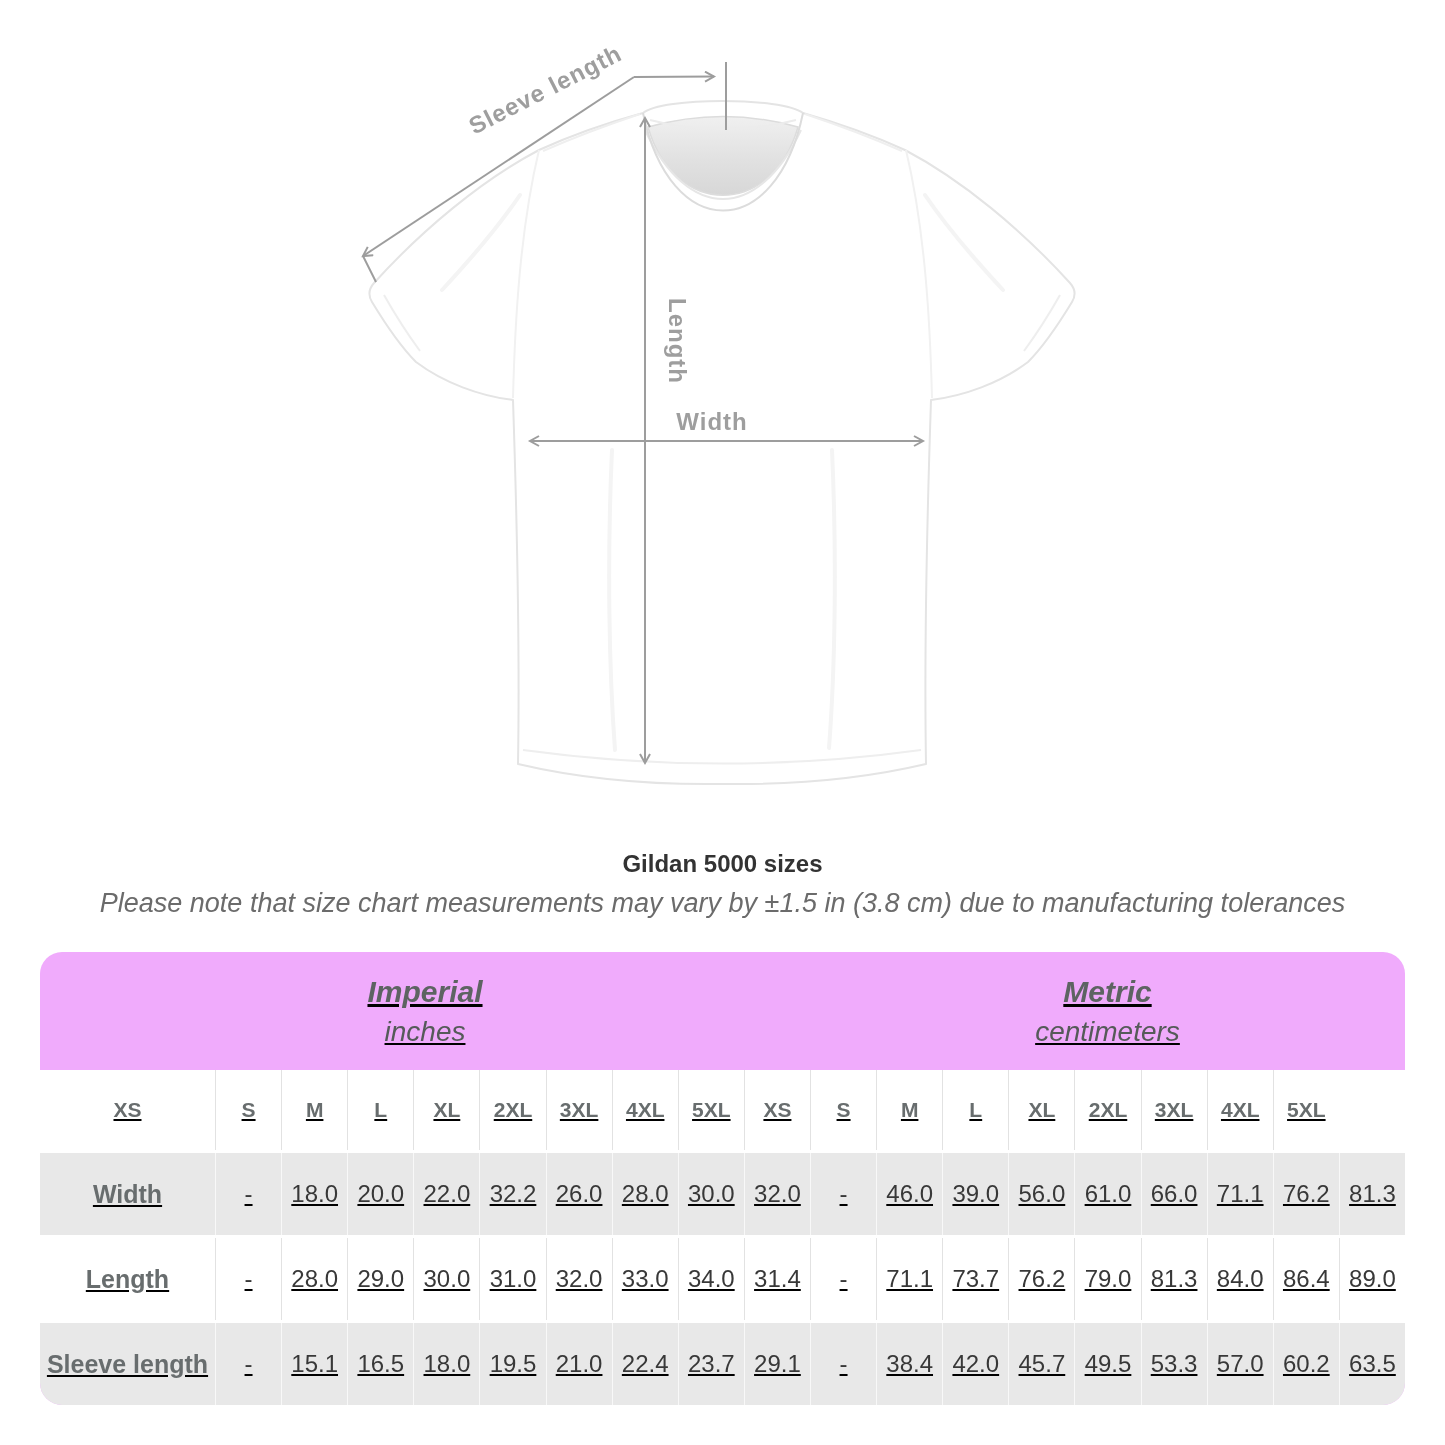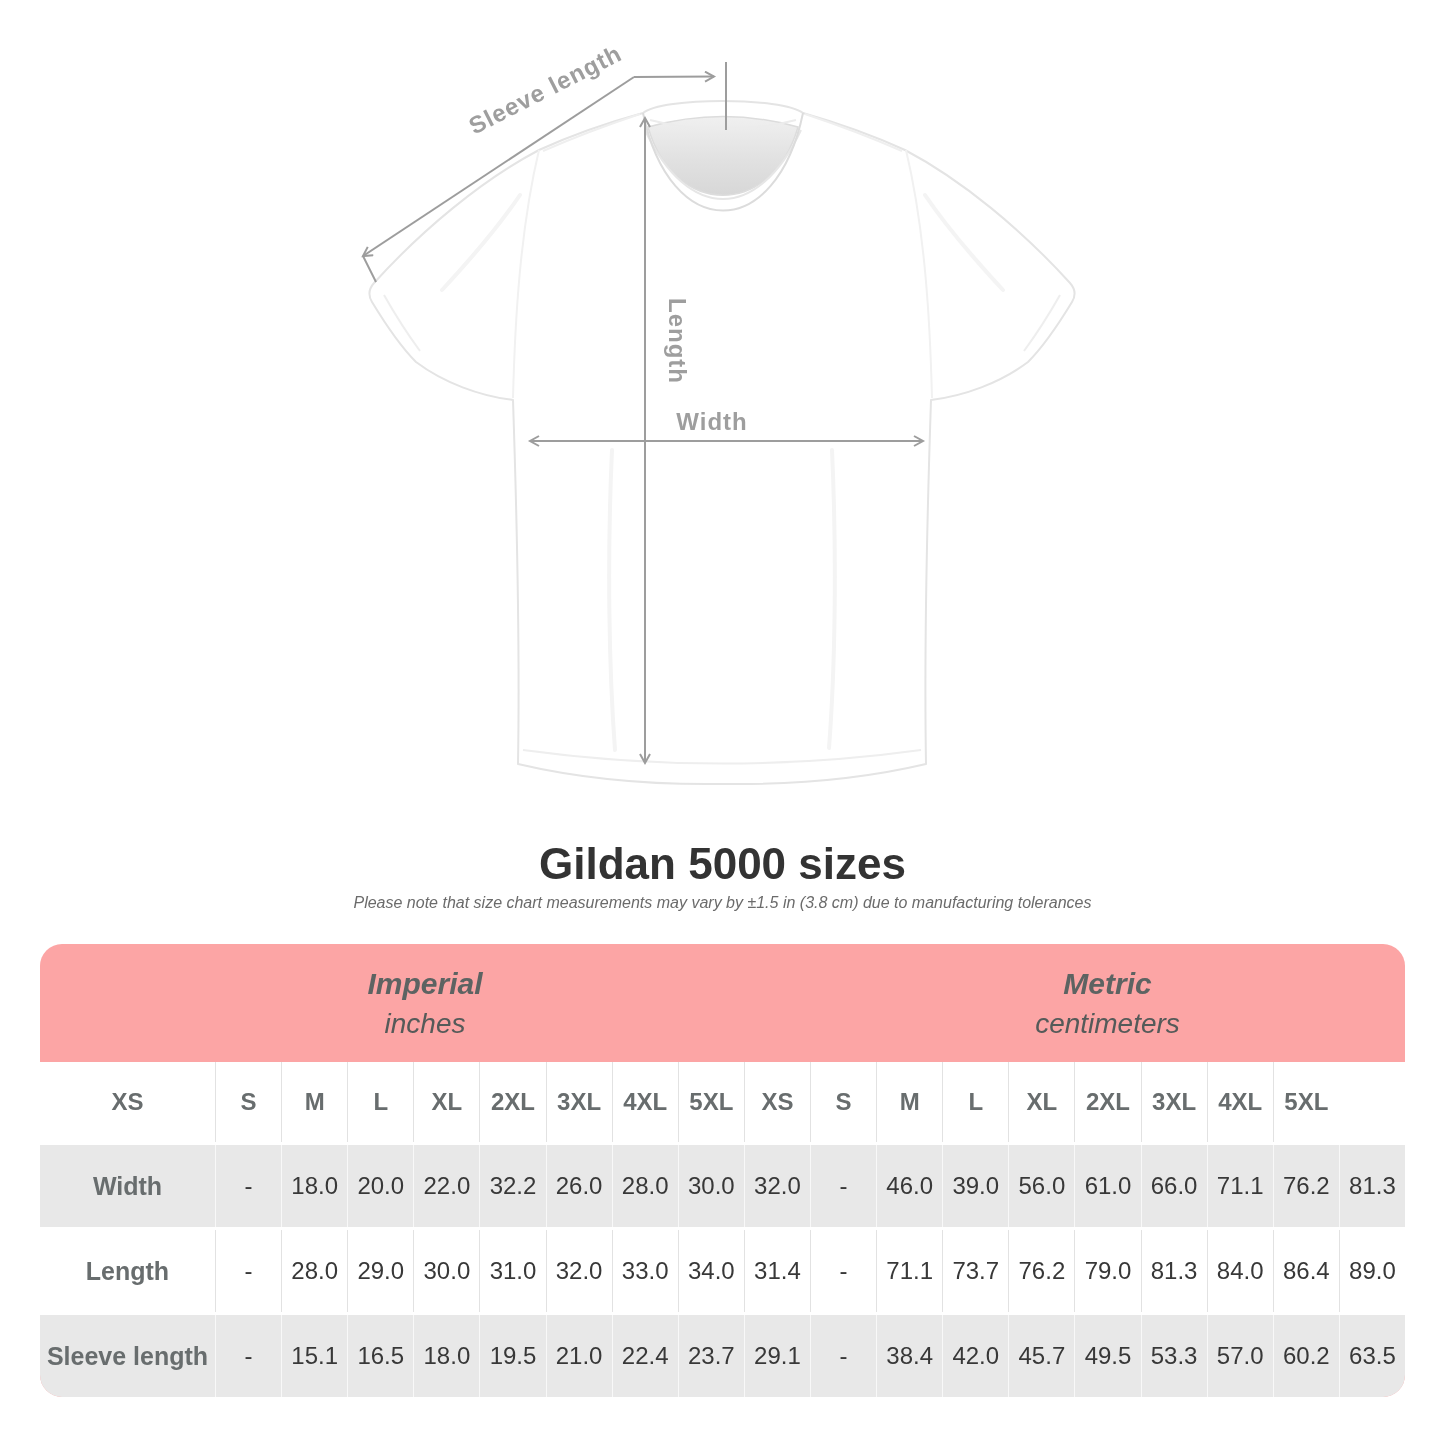"Gildan 5000 sizes" .title { font-size: 44px -> 24px }
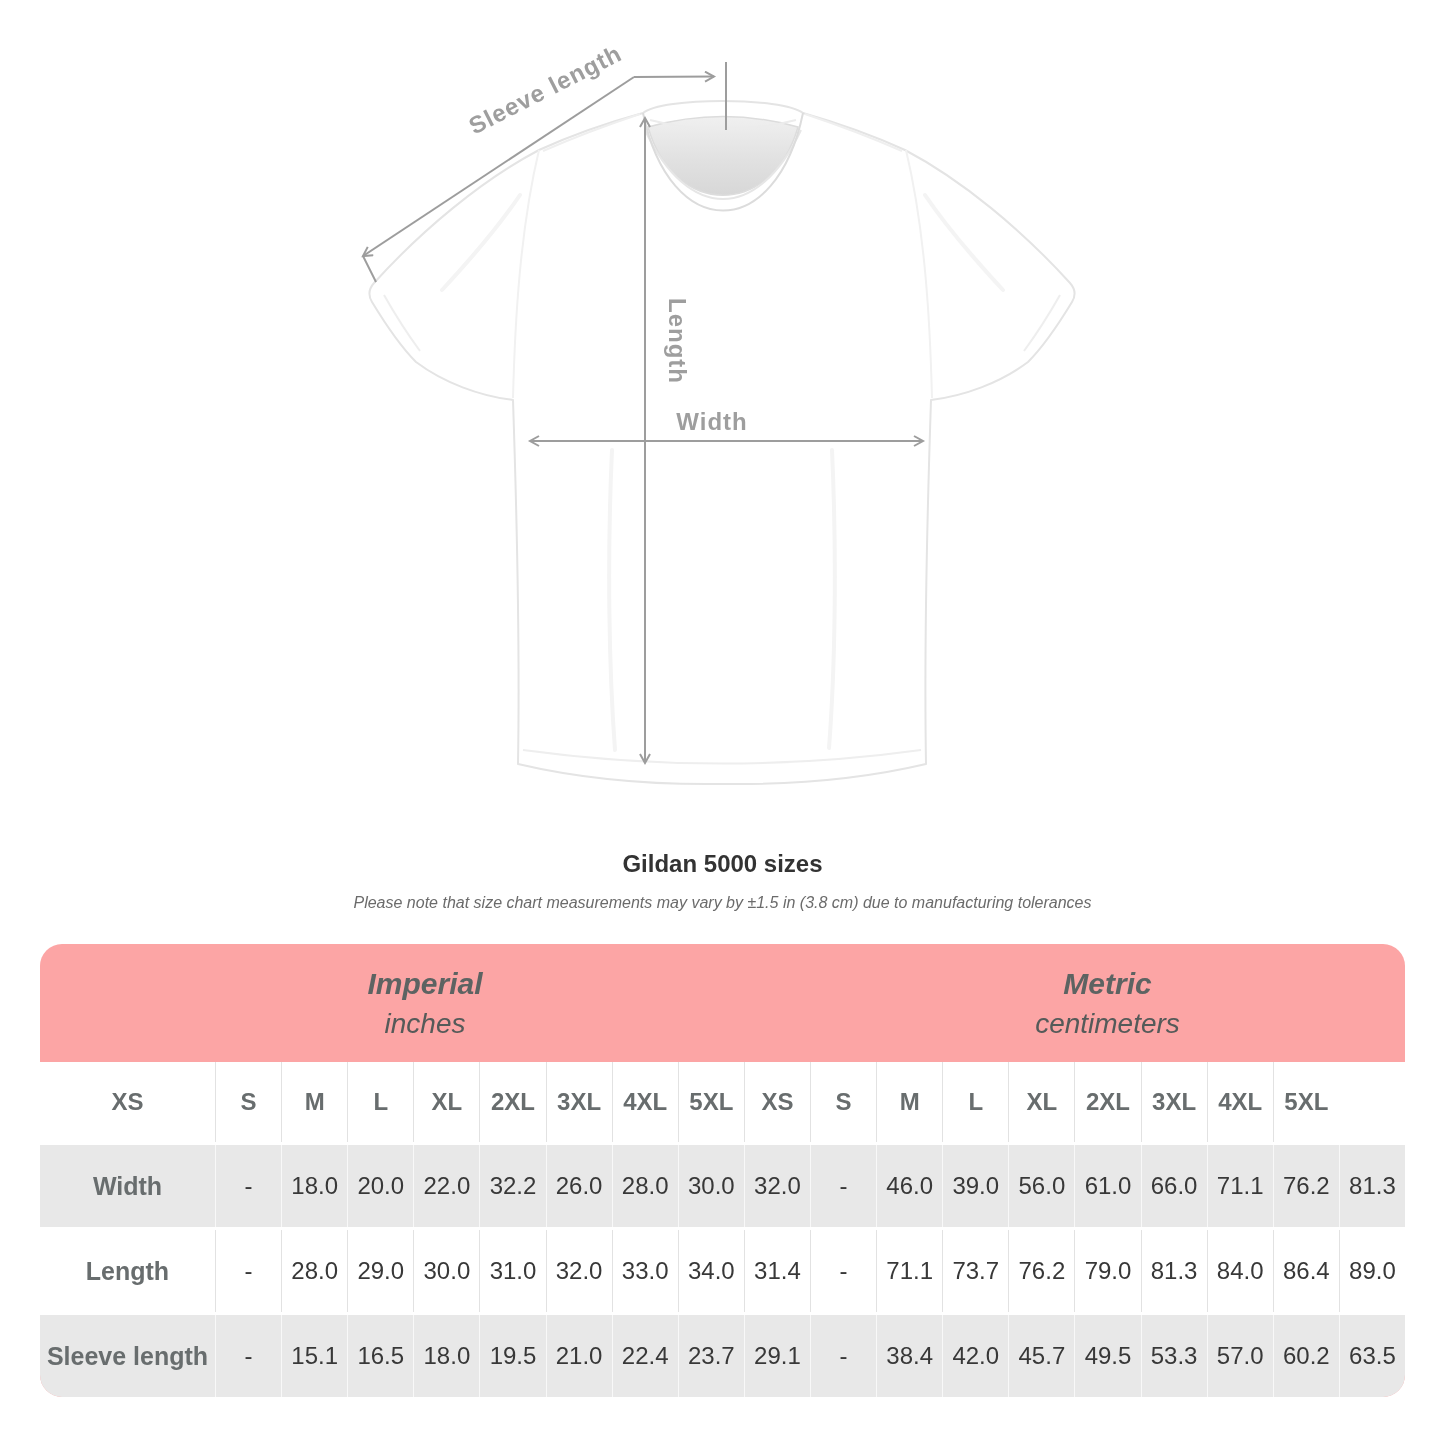"Please note that size chart" .note { font-size: 16px -> 27px }
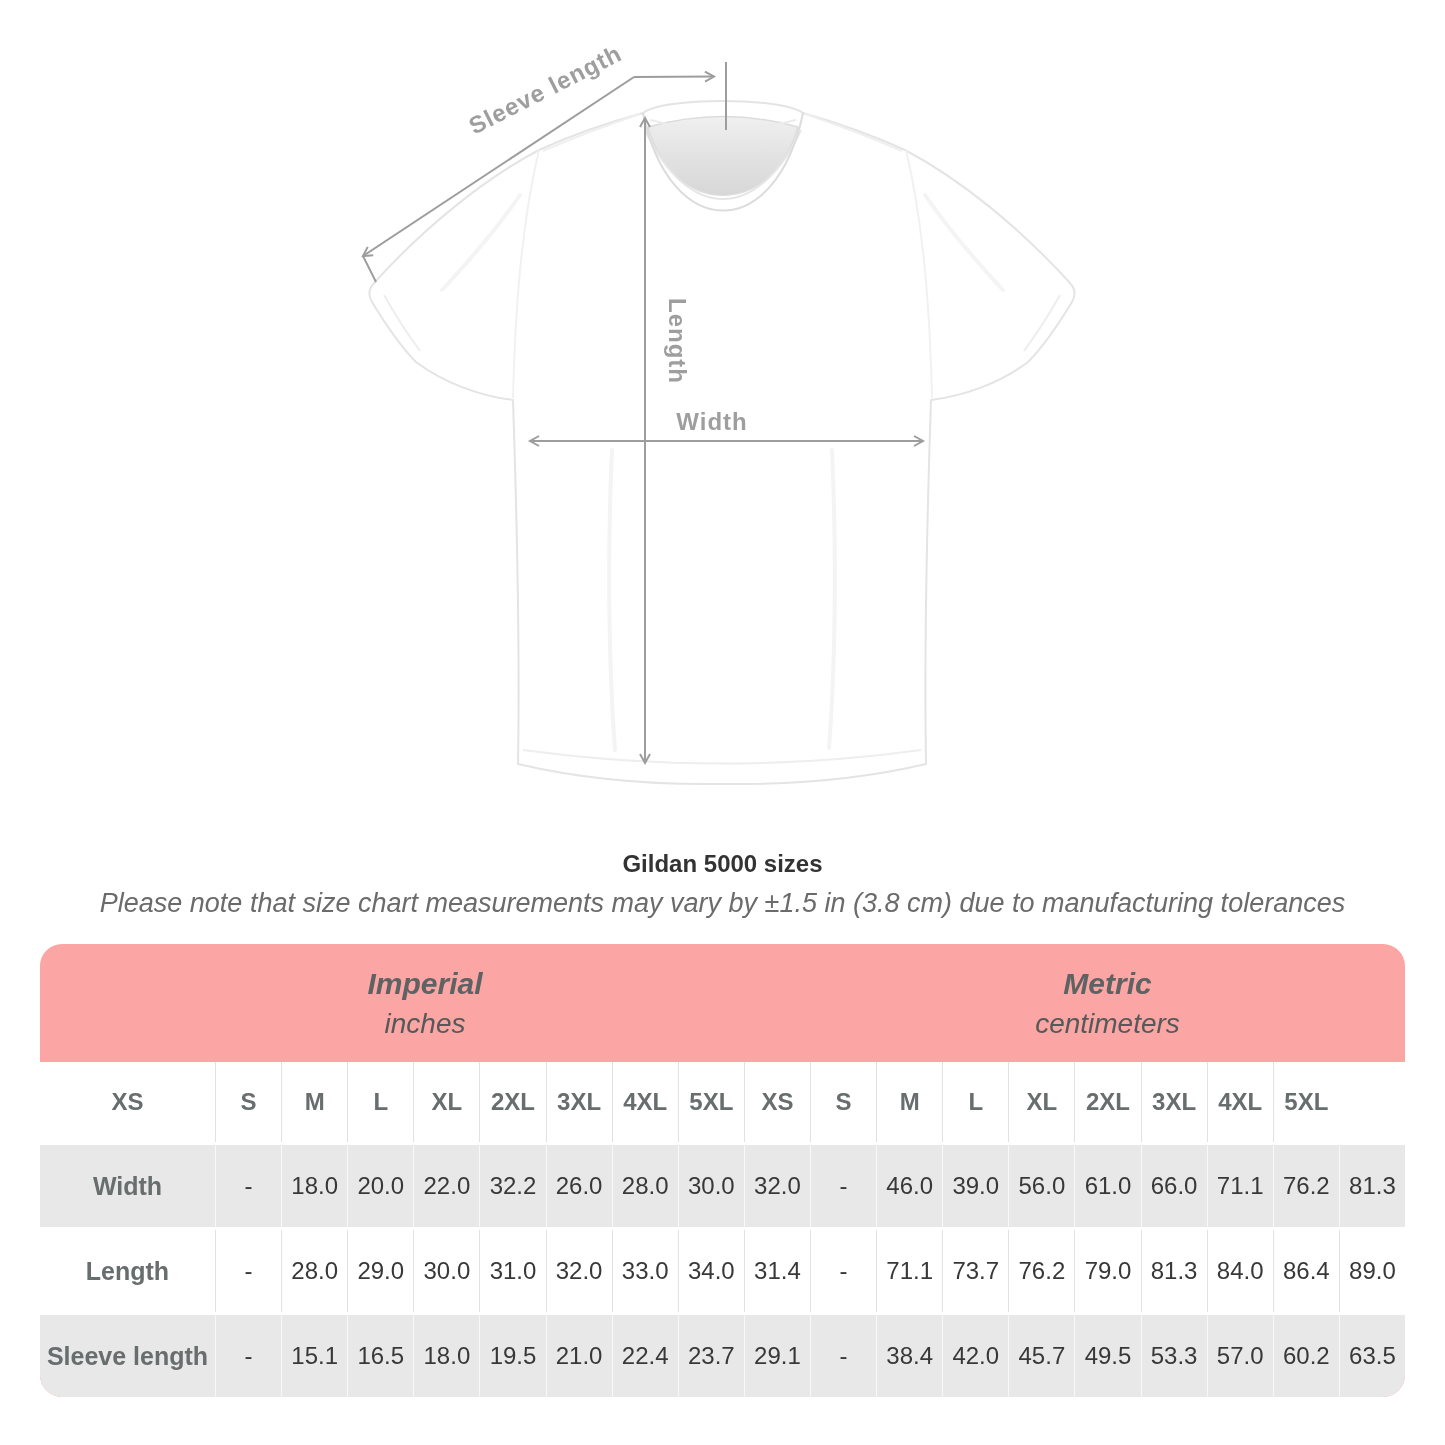"Imperial" .size-table { background: #fca5a5 -> #f0abfc; margin: 26px auto 0 auto -> 34px auto 0 auto; text-decoration: none -> underline }
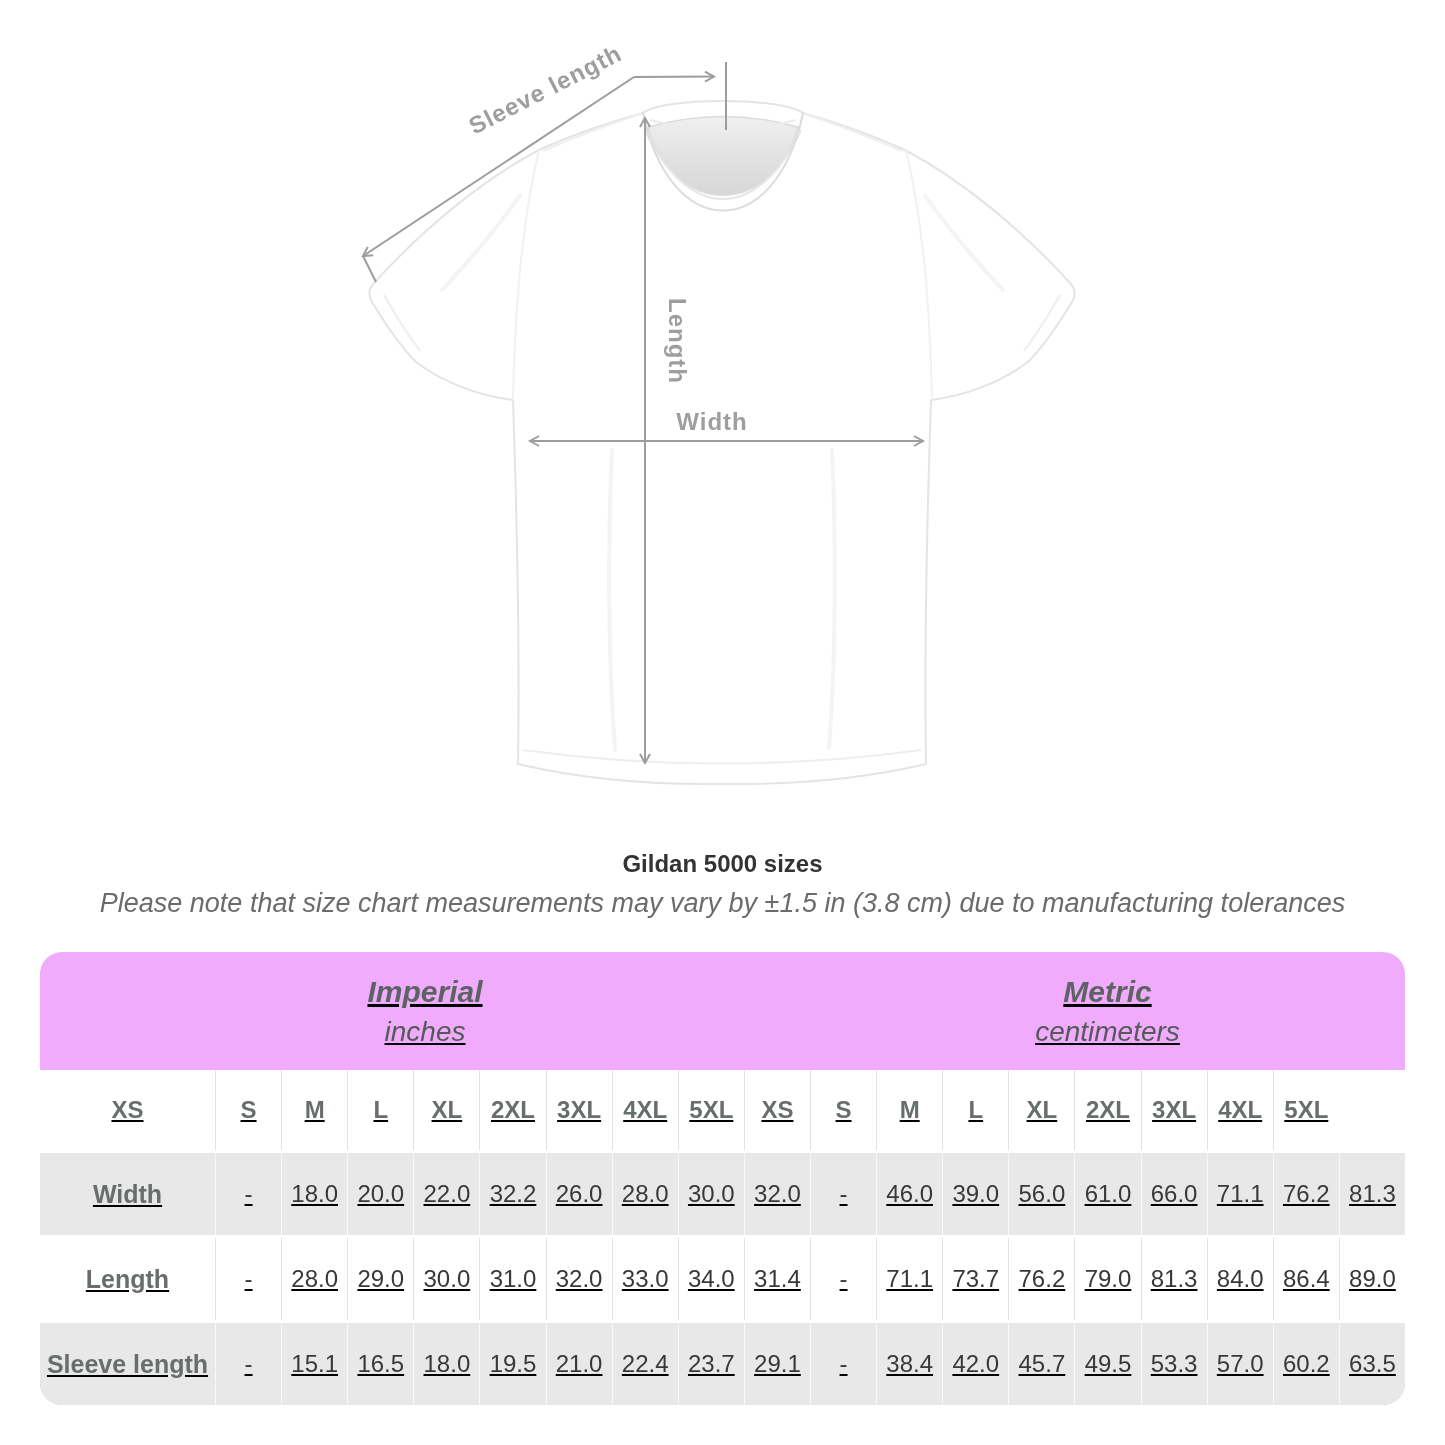"XS" .cell.head { font-size: 24px -> 21px }
